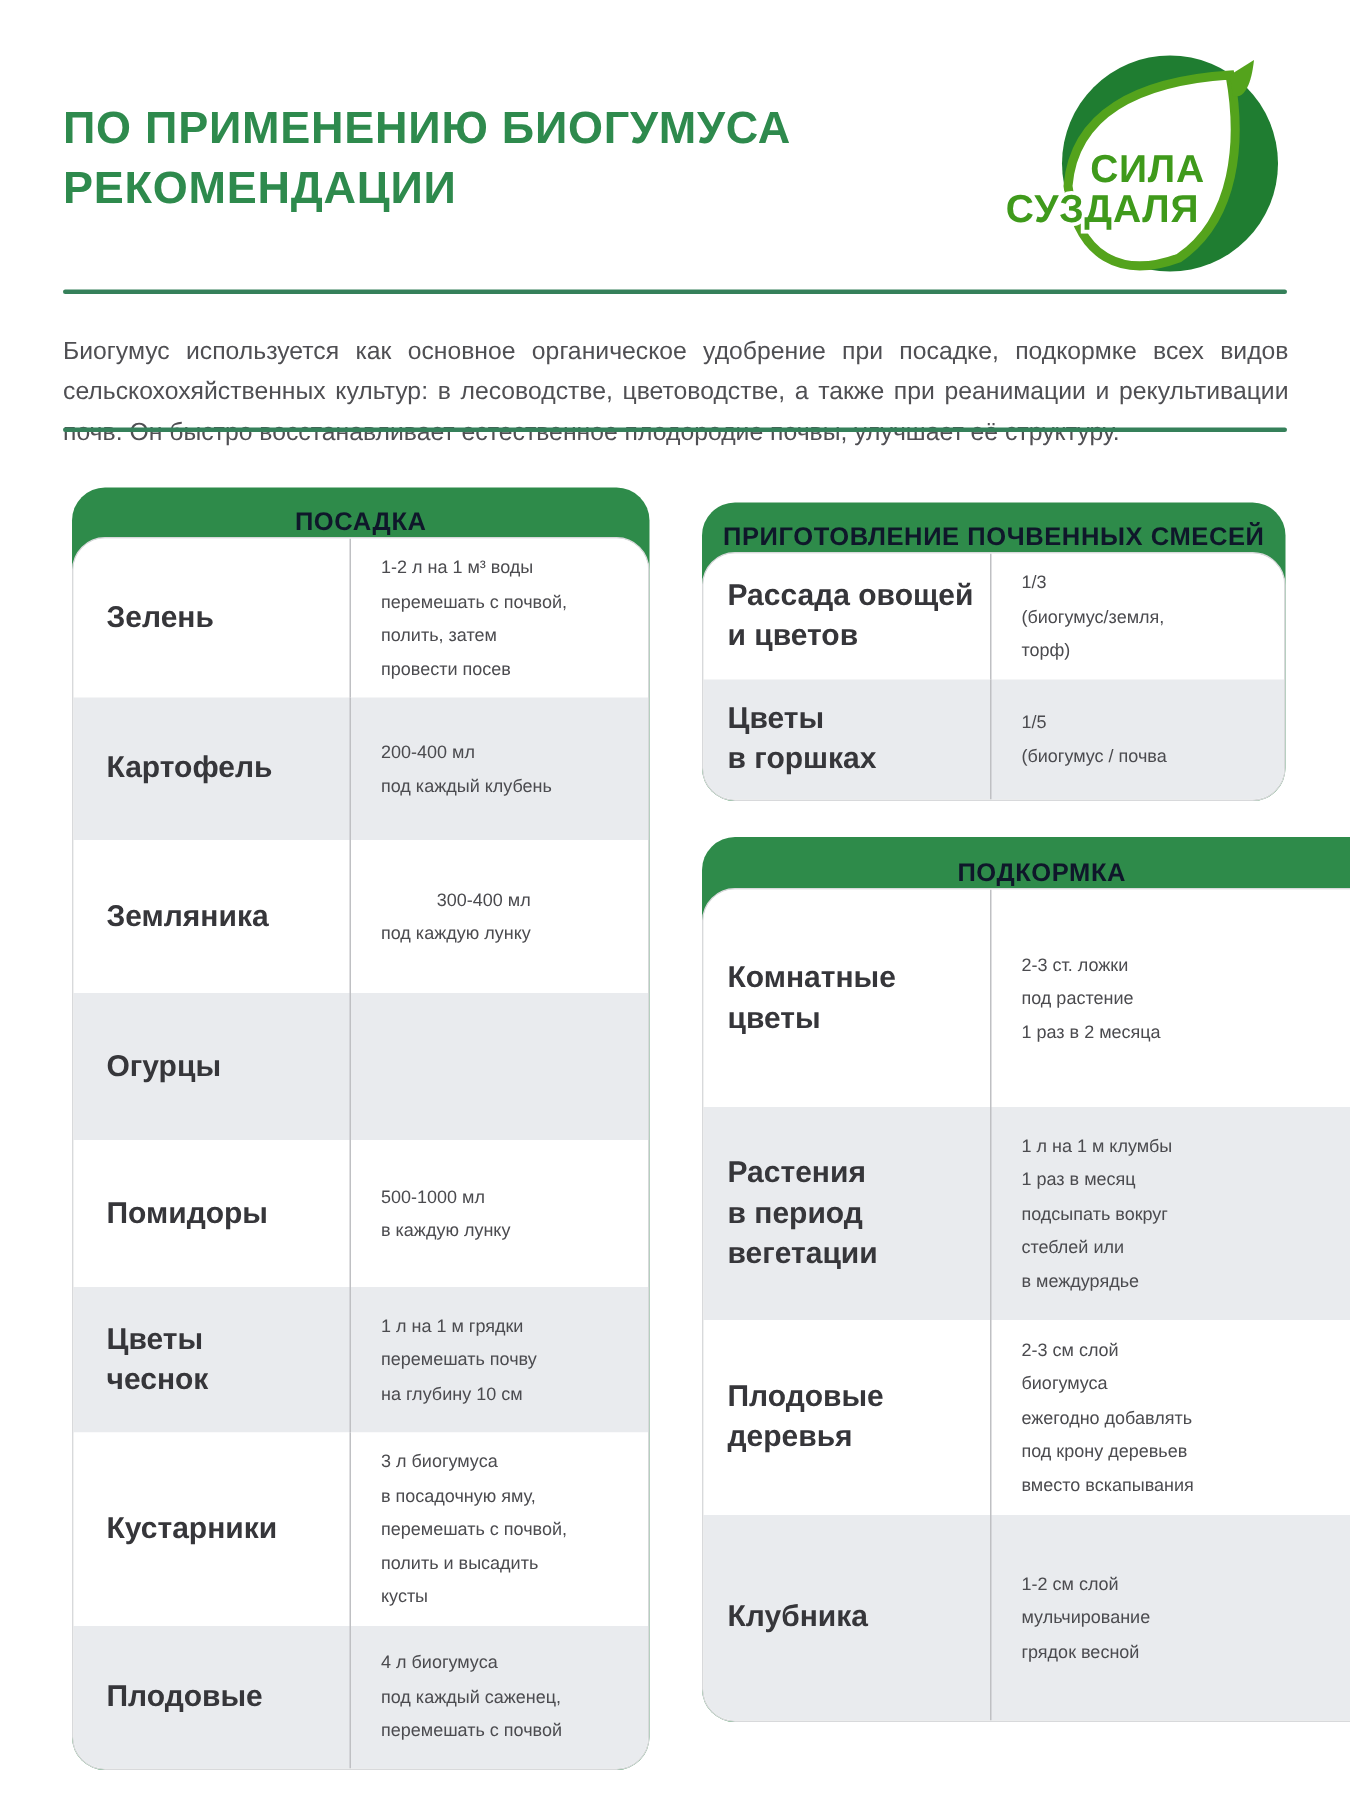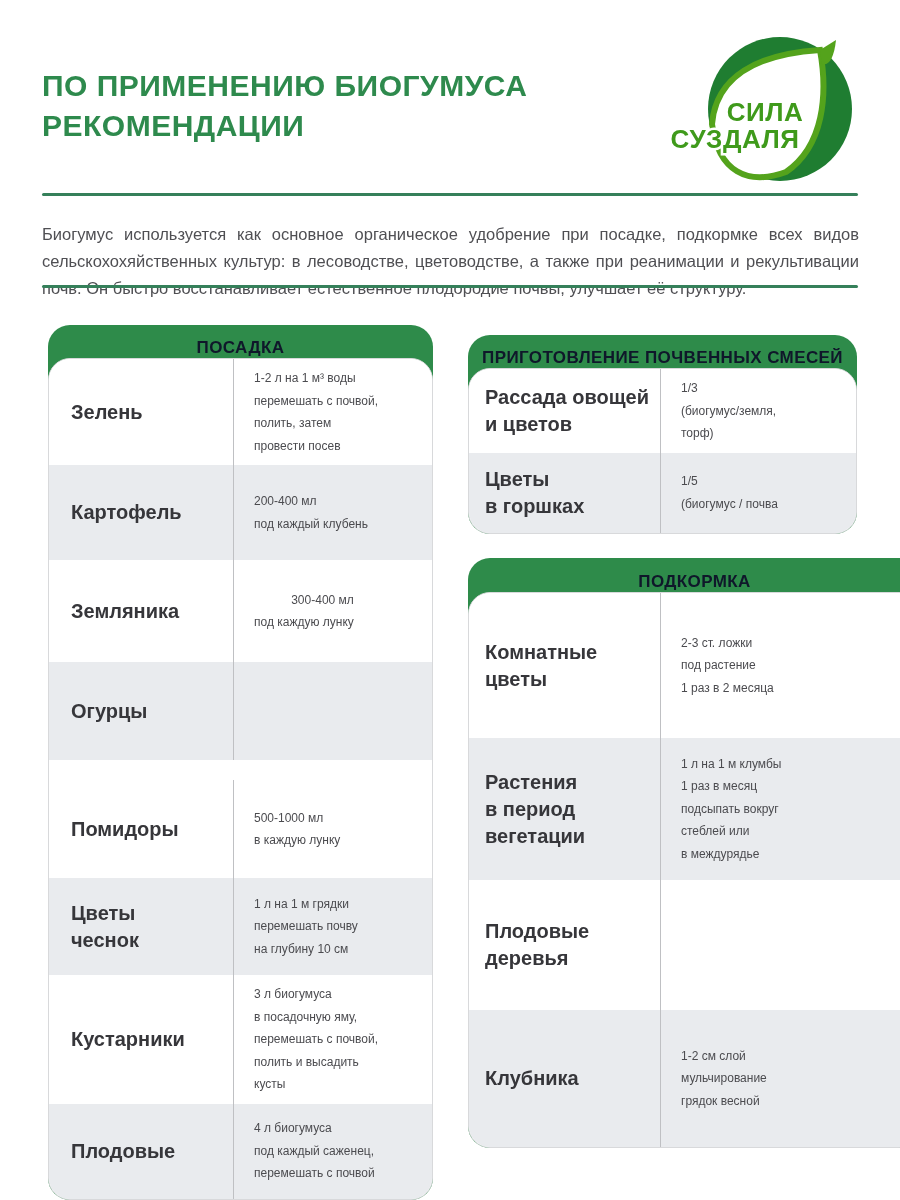"Помидоры" .posadka .row:nth-child(5) { margin-top: 20px -> none }
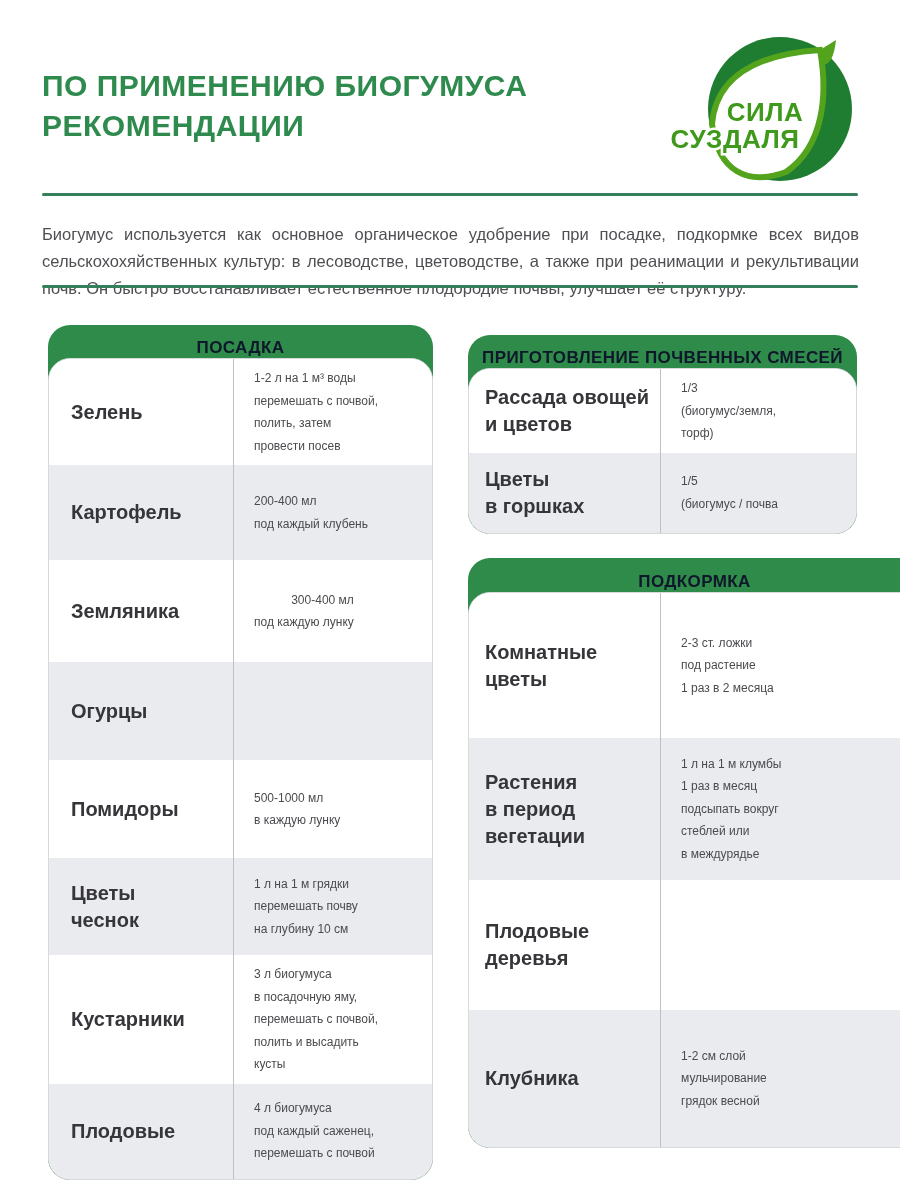"2-3 см слой" div.cell { html: none -> <div>2-3 см слой биогумуса ежегодно добавлять под крону деревьев вместо вскапывания</div> }
